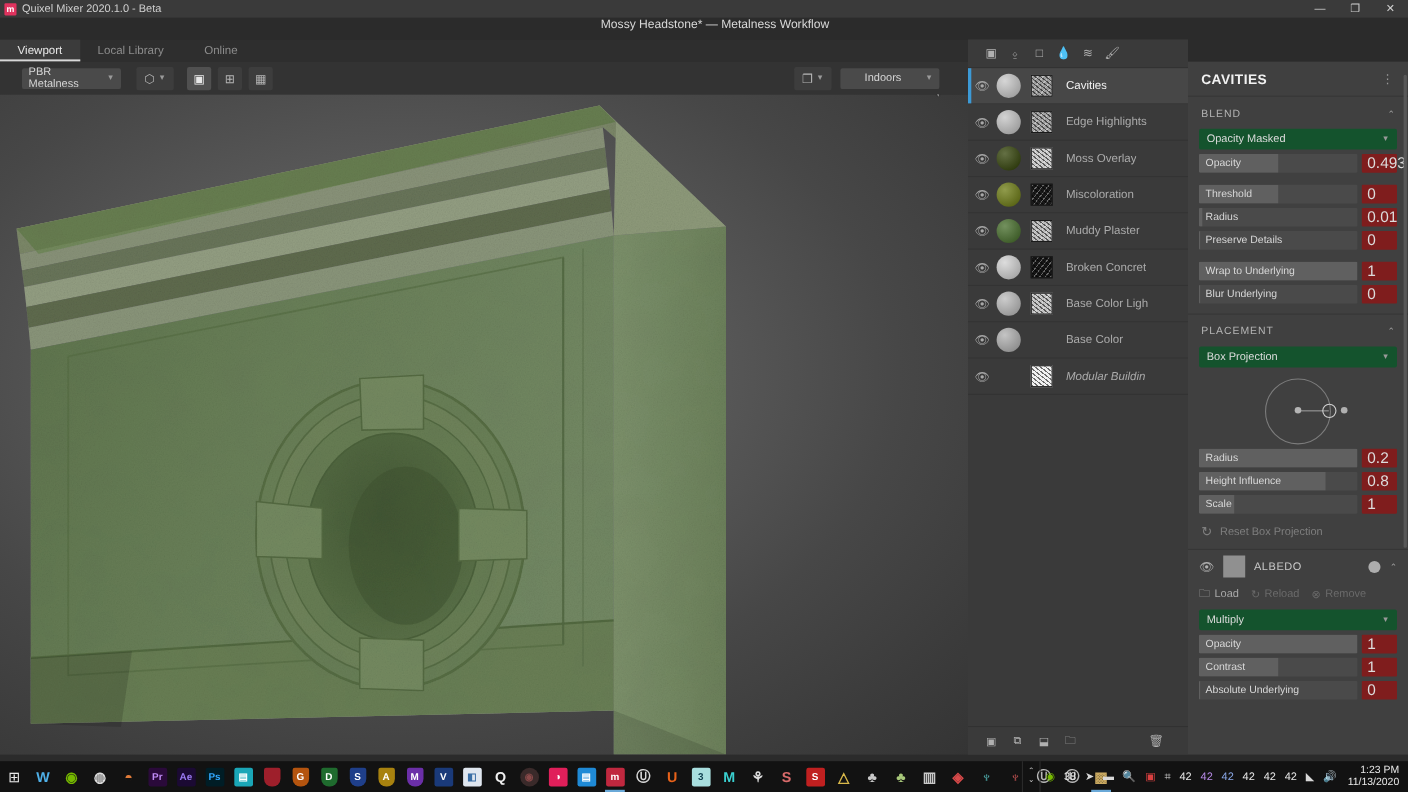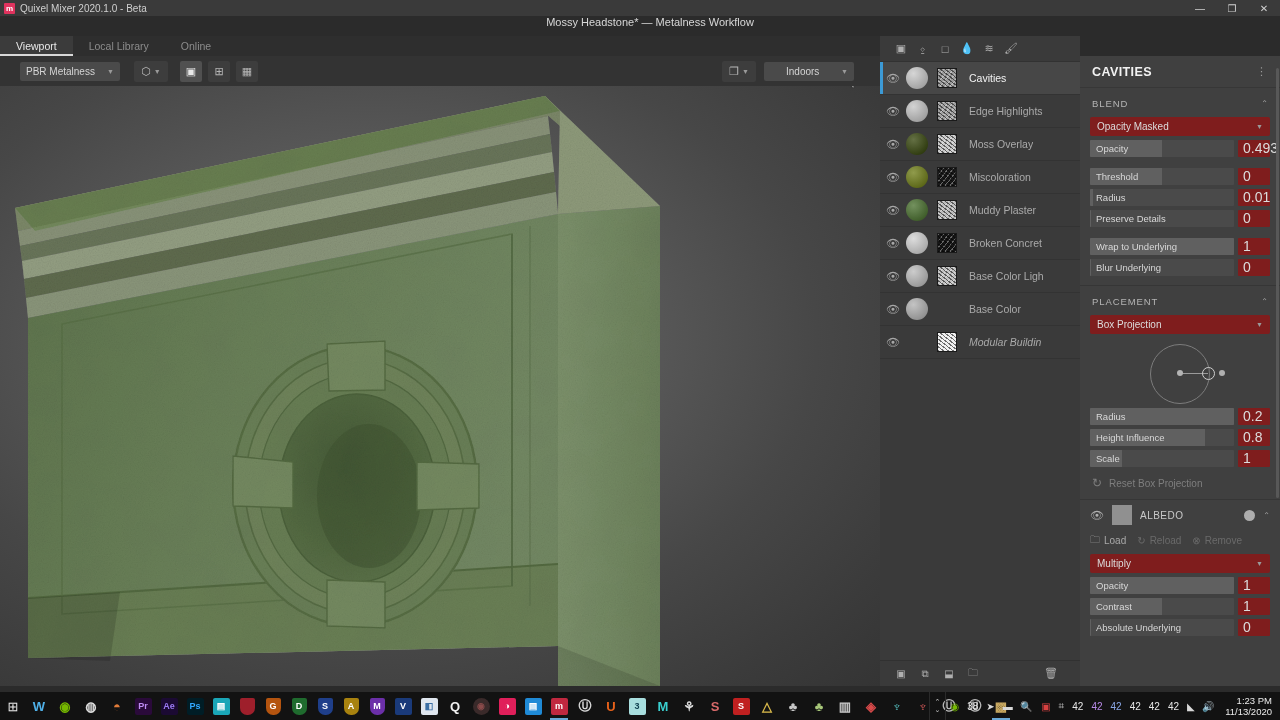"Viewport" .mtab { text-align: none -> center }
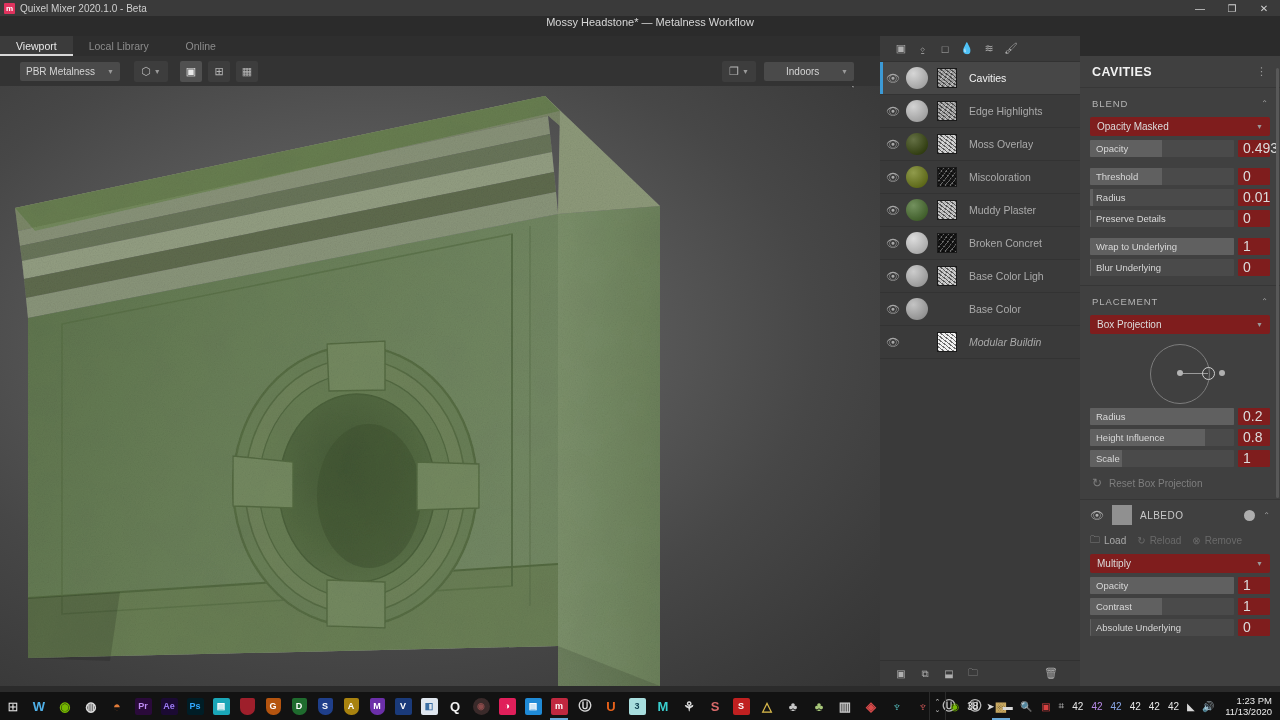"PBR Metalness" .combo-pbr { width: 100px -> 90px }
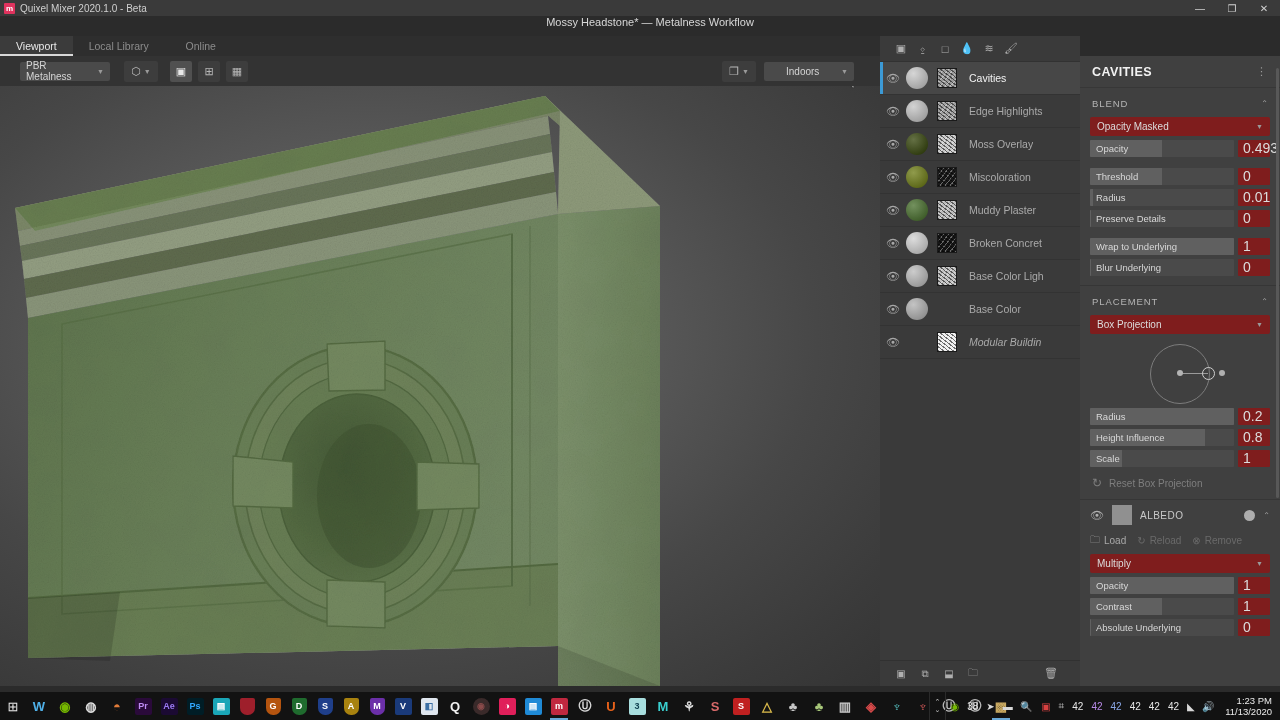"Opacity Masked" .dd { background: #7f1d1d -> #14532d }
